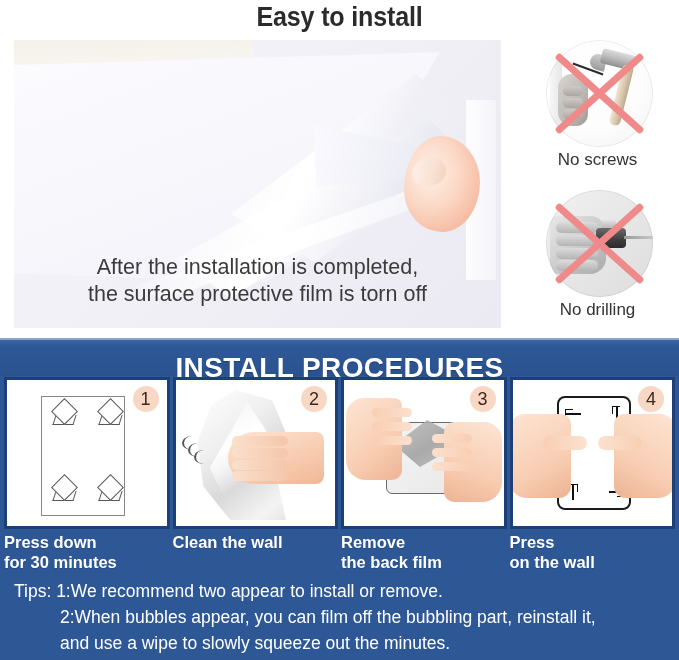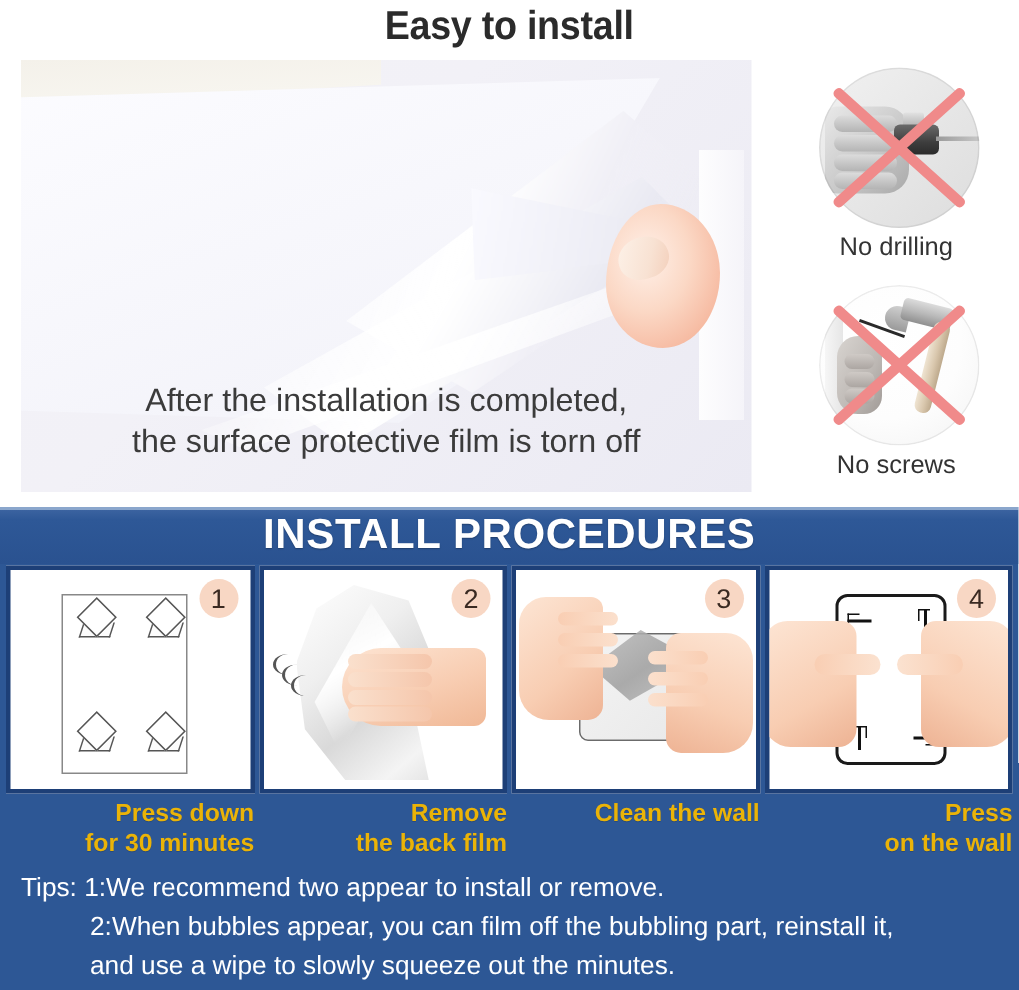"No drilling" div.icon-block { order: before "No screws" -> after "No screws" }
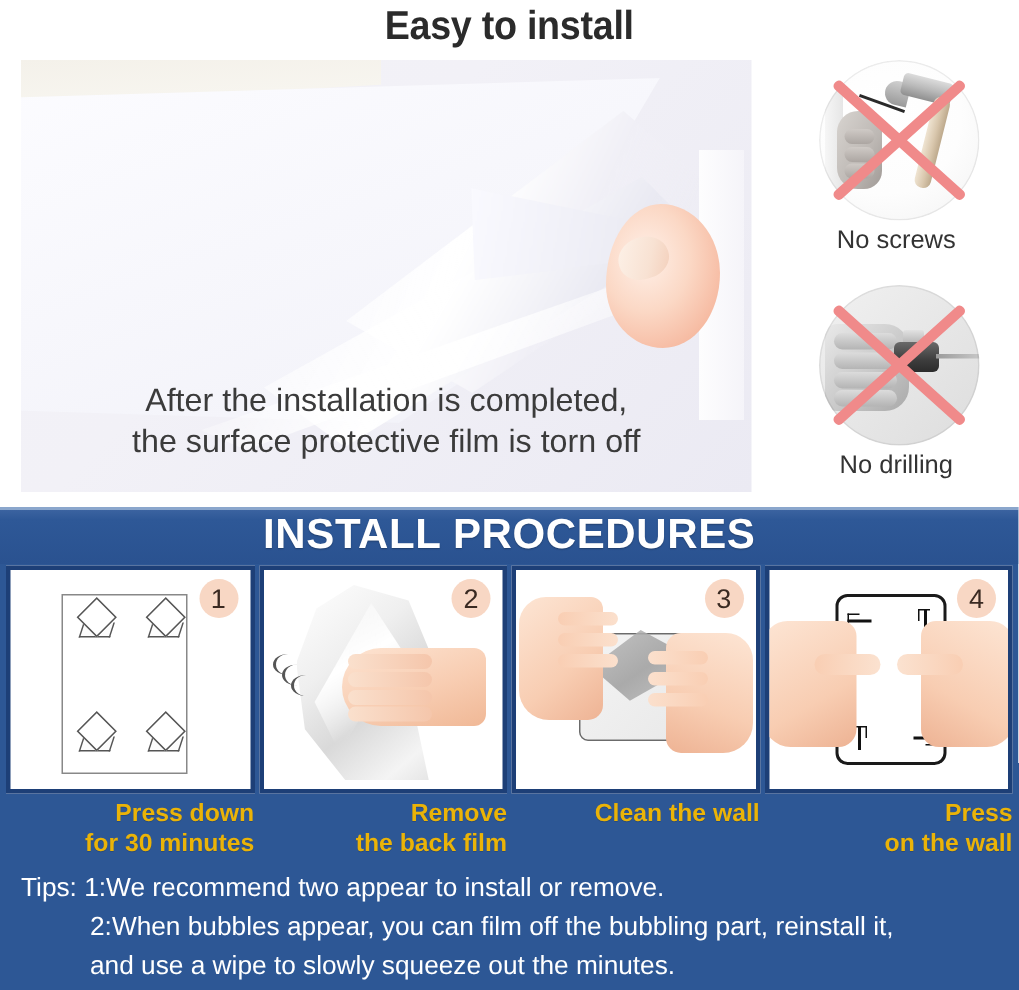"INSTALL PROCEDURES" .banner-title { top: 0 -> 12px }
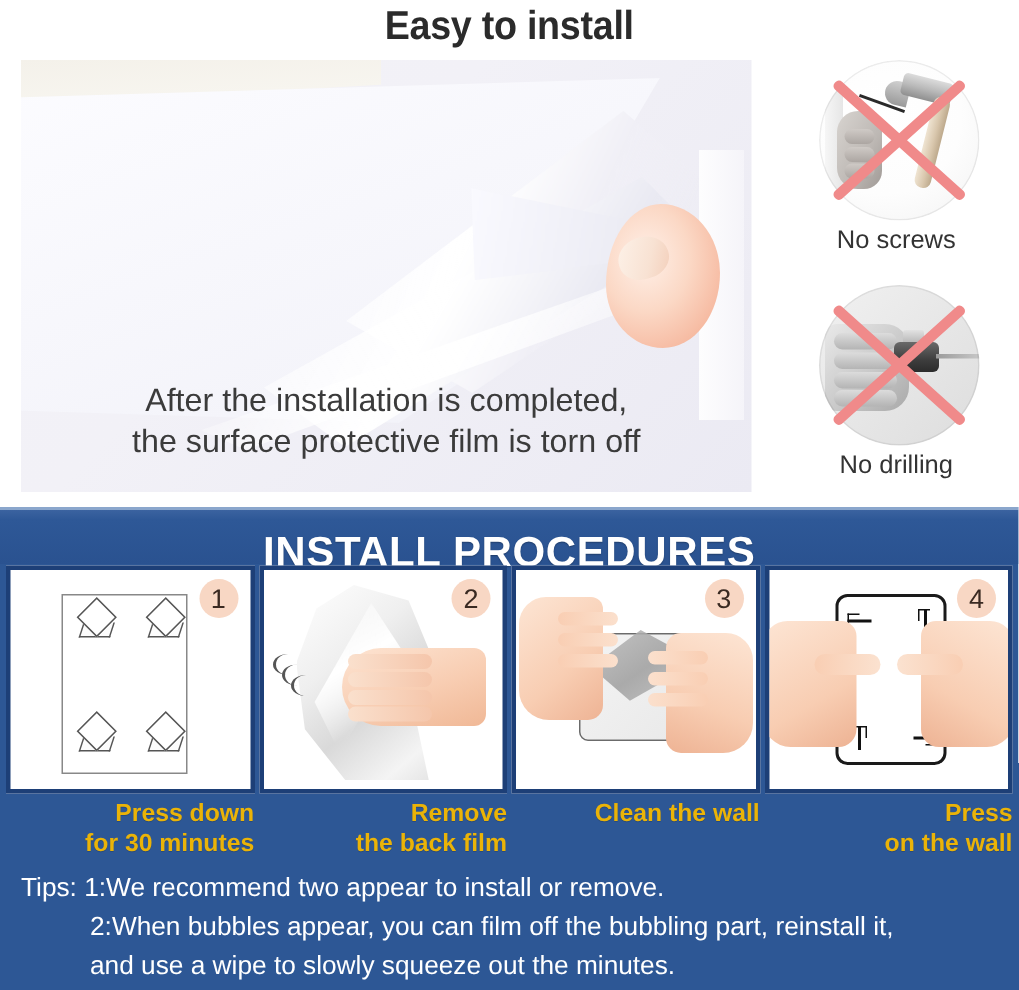"Press down" .step-label { color: #eab308 -> #ffffff; text-align: right -> left }
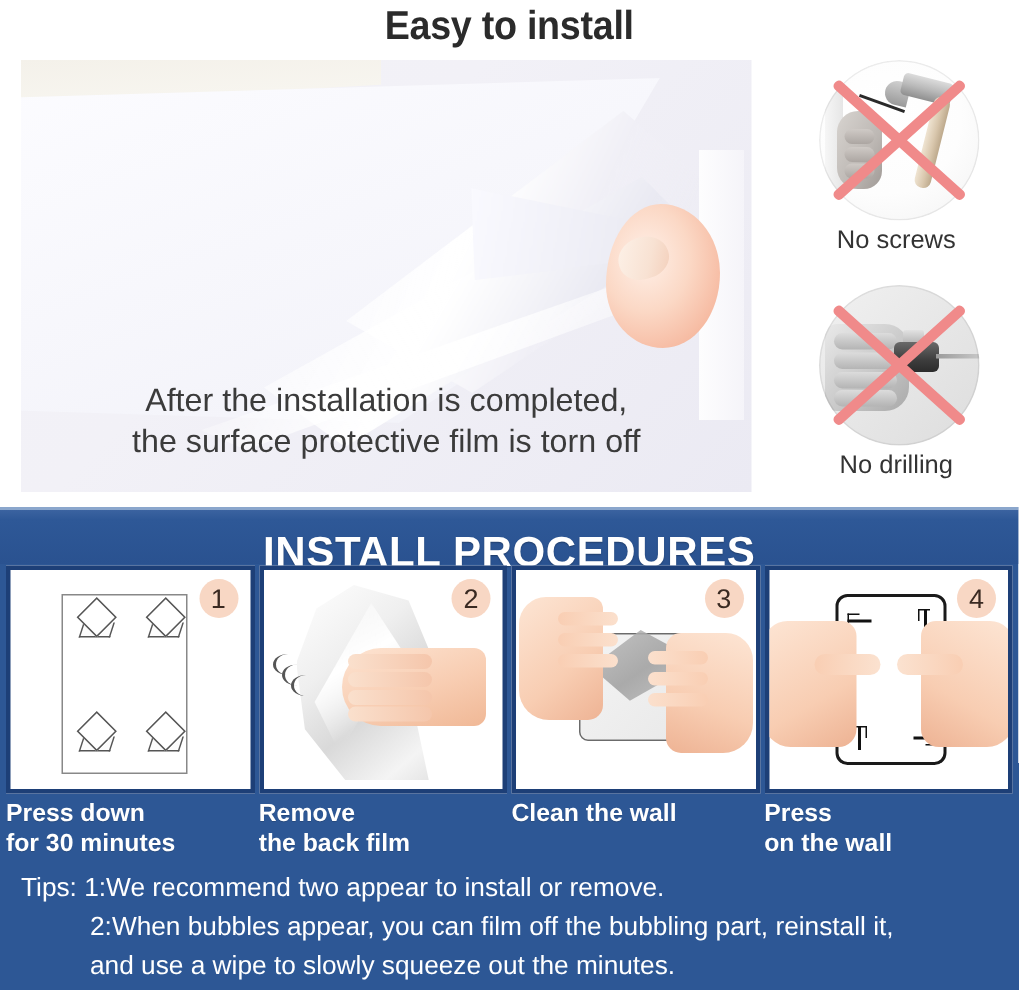"Remove" div.step-label { order: before "Clean the wall" -> after "Clean the wall" }
